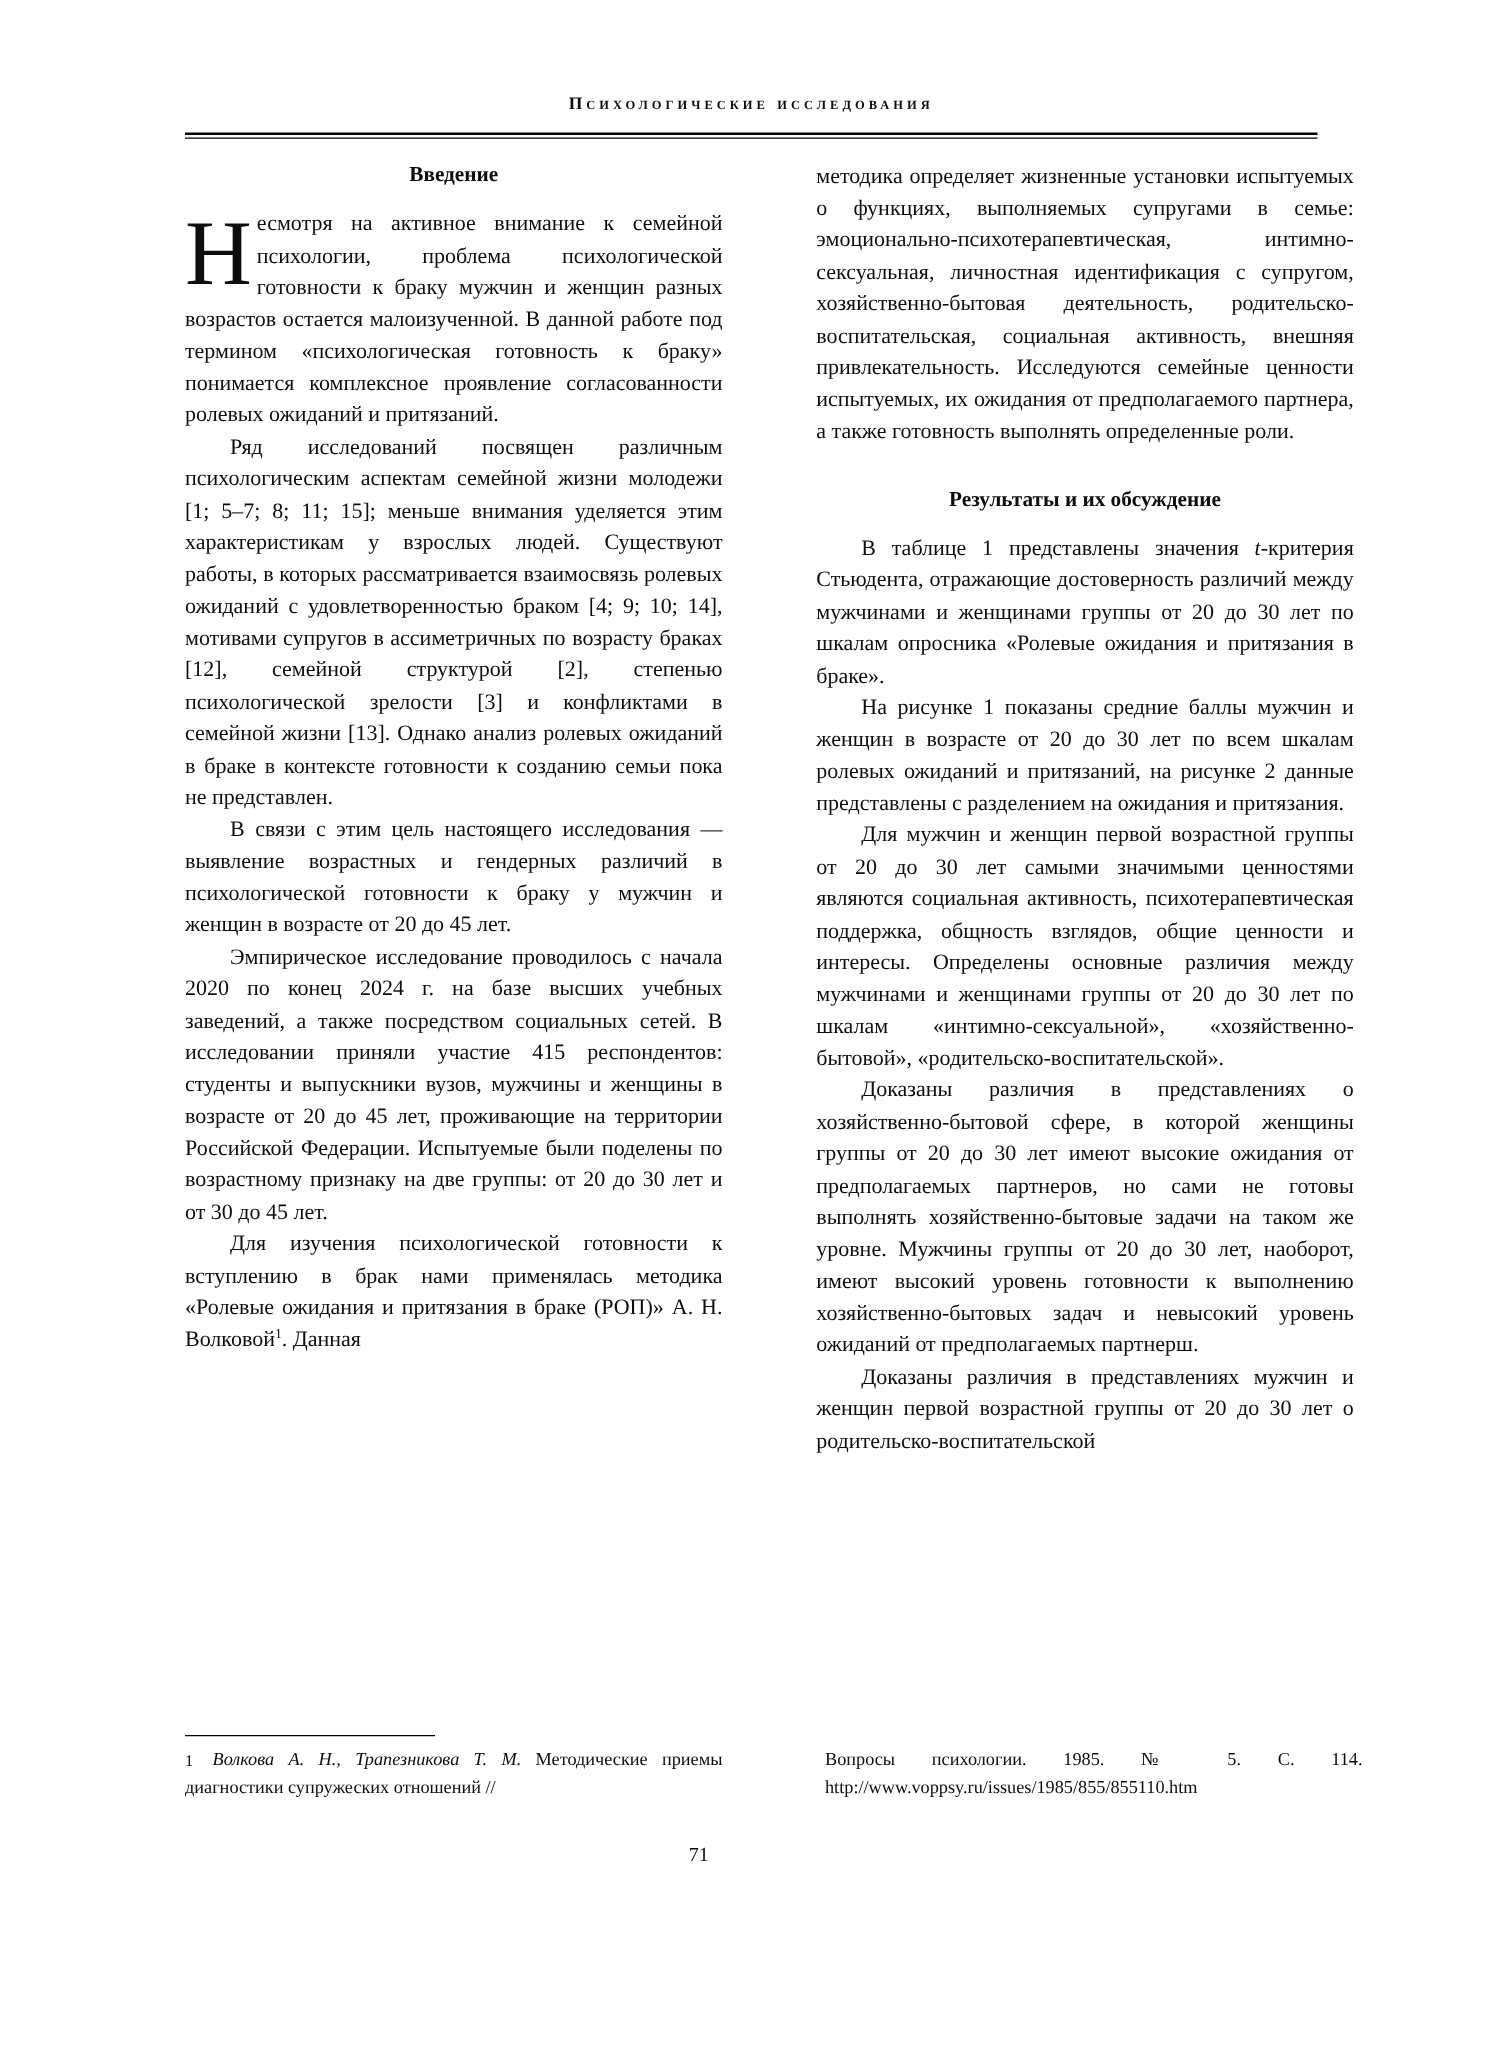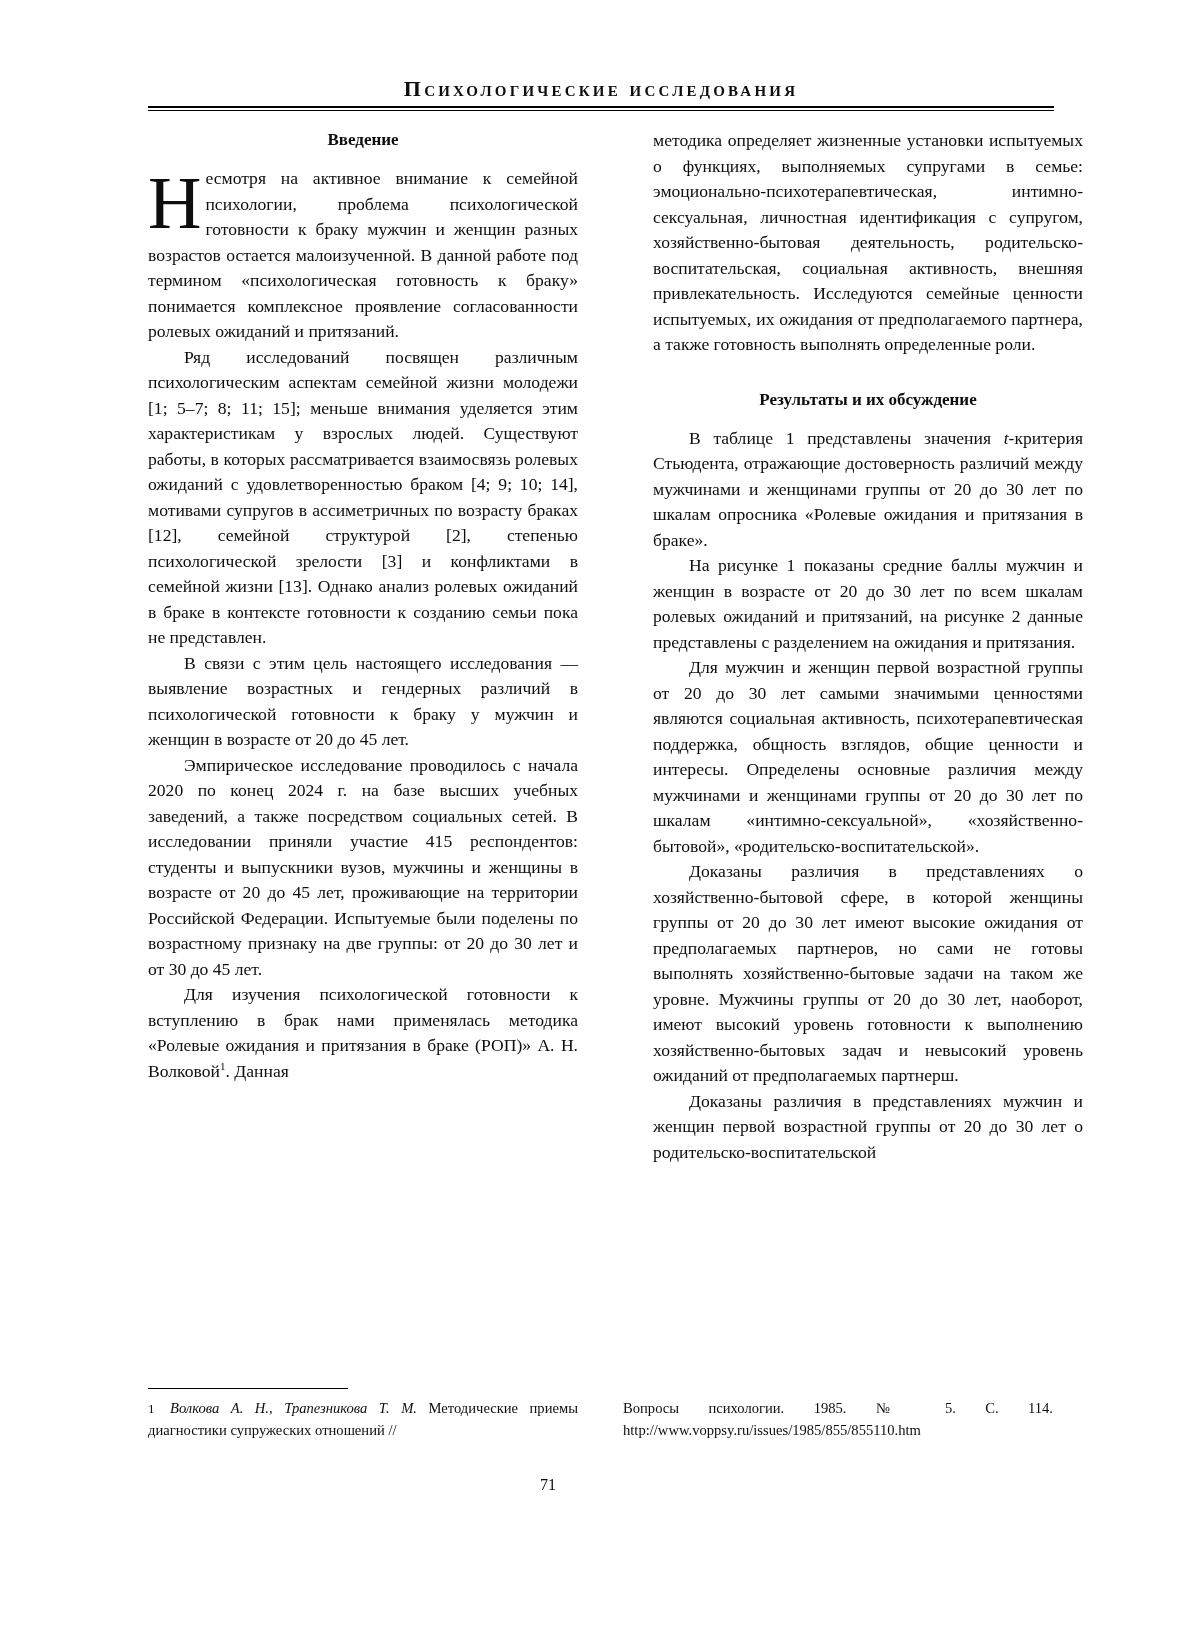"Психологические исследования" .running-head { font-size: 22px -> 14px }
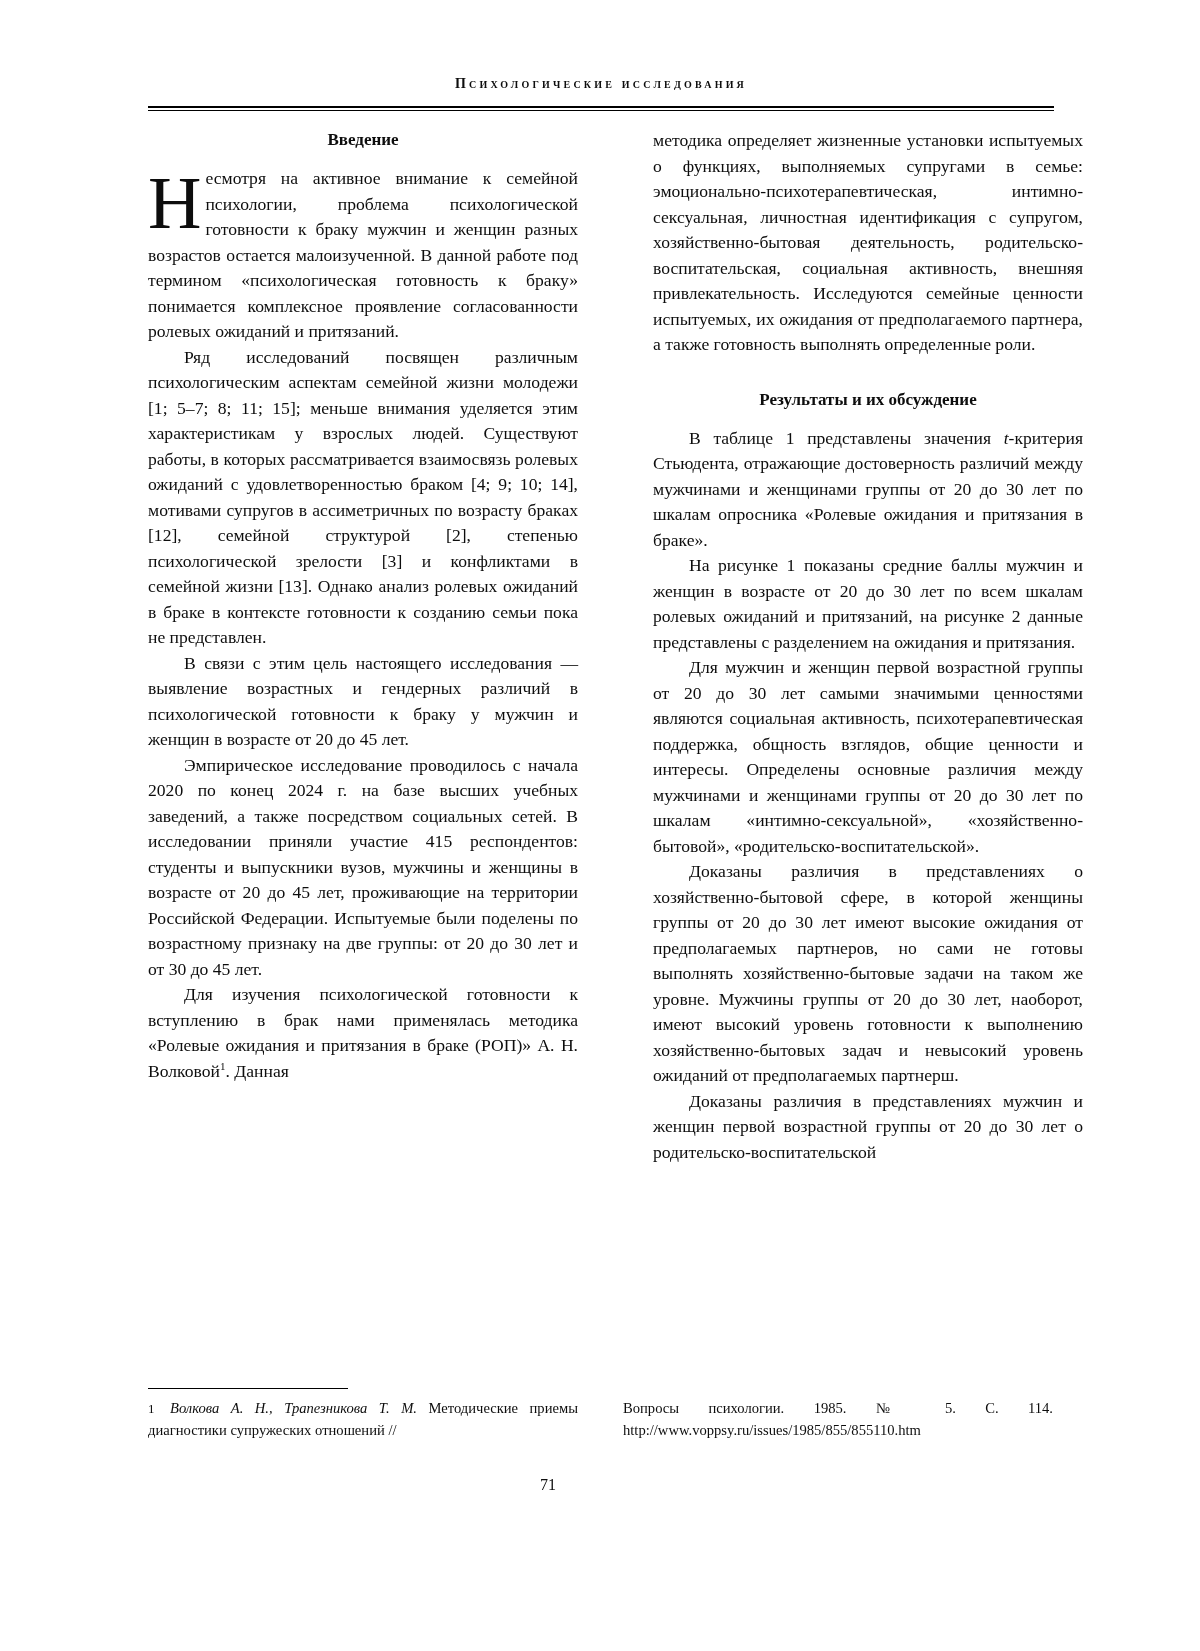"Вопросы психологии. 1985. № 5." .footnote-right { left: 623px -> 660px }
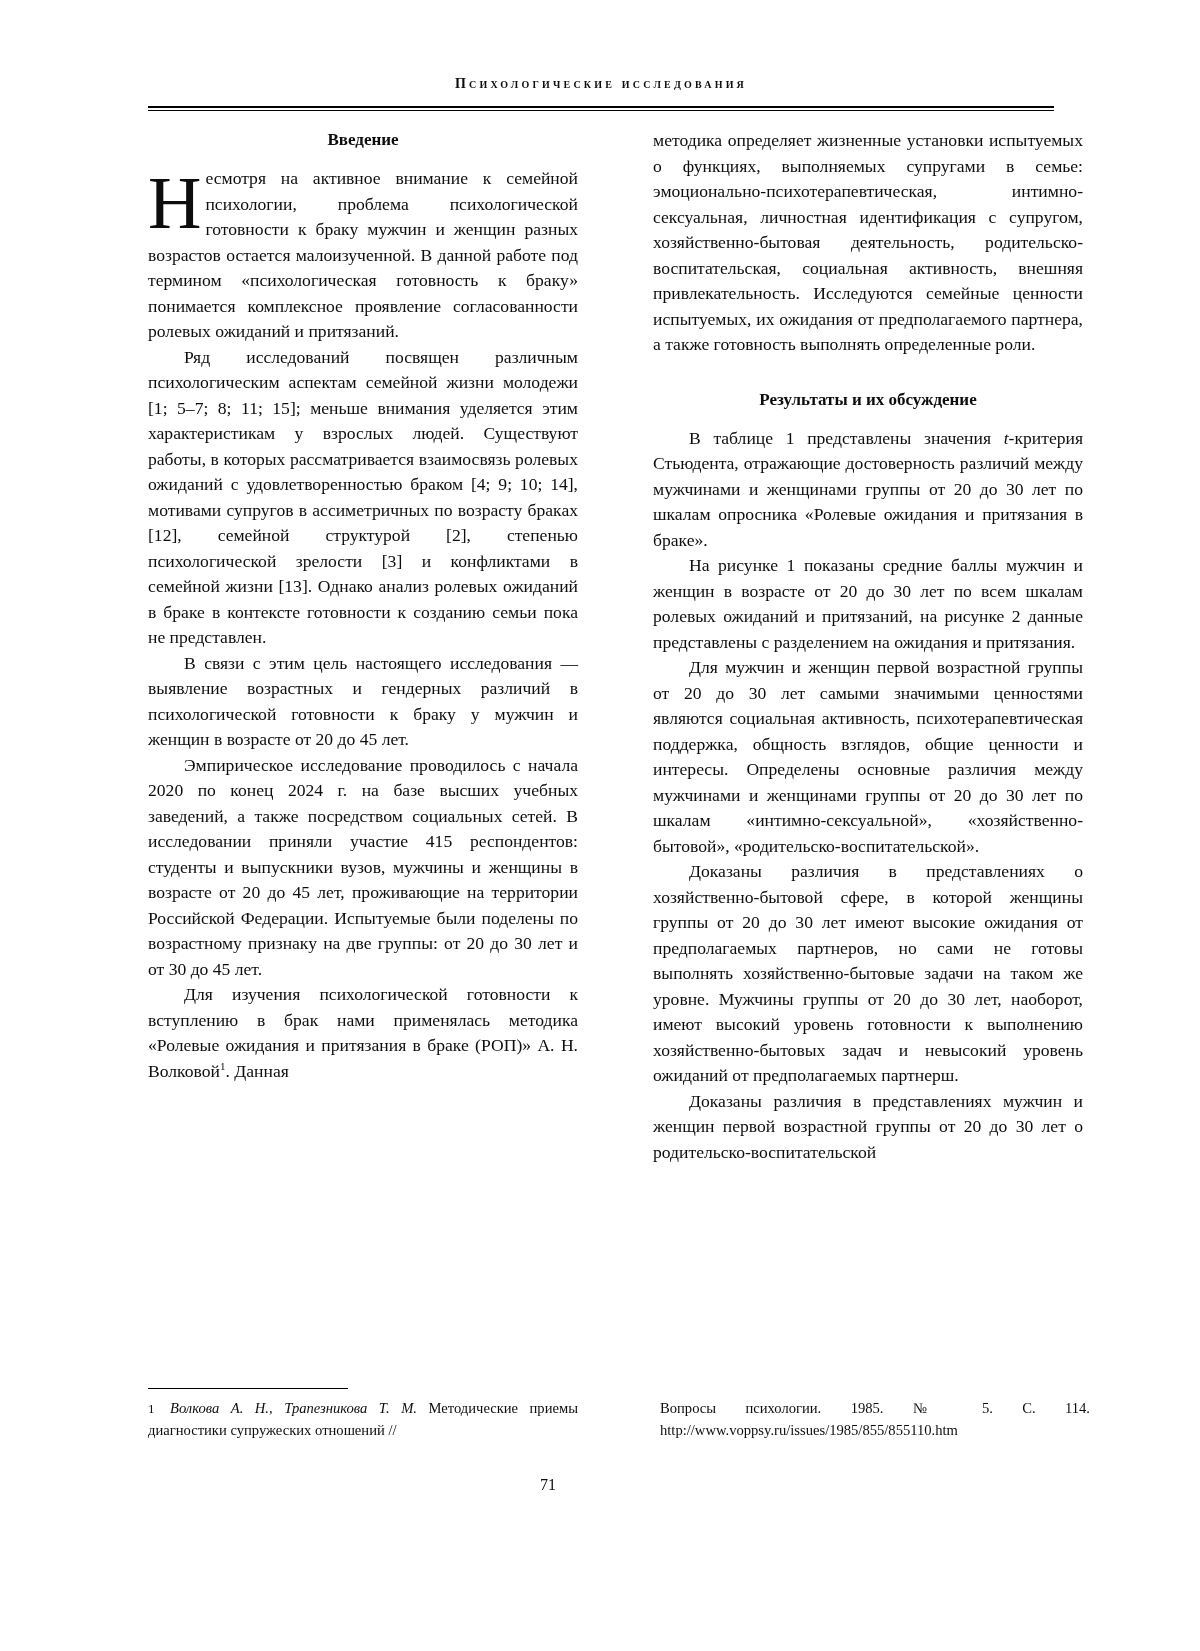"71" .page-number { left: 0 -> 11px }
